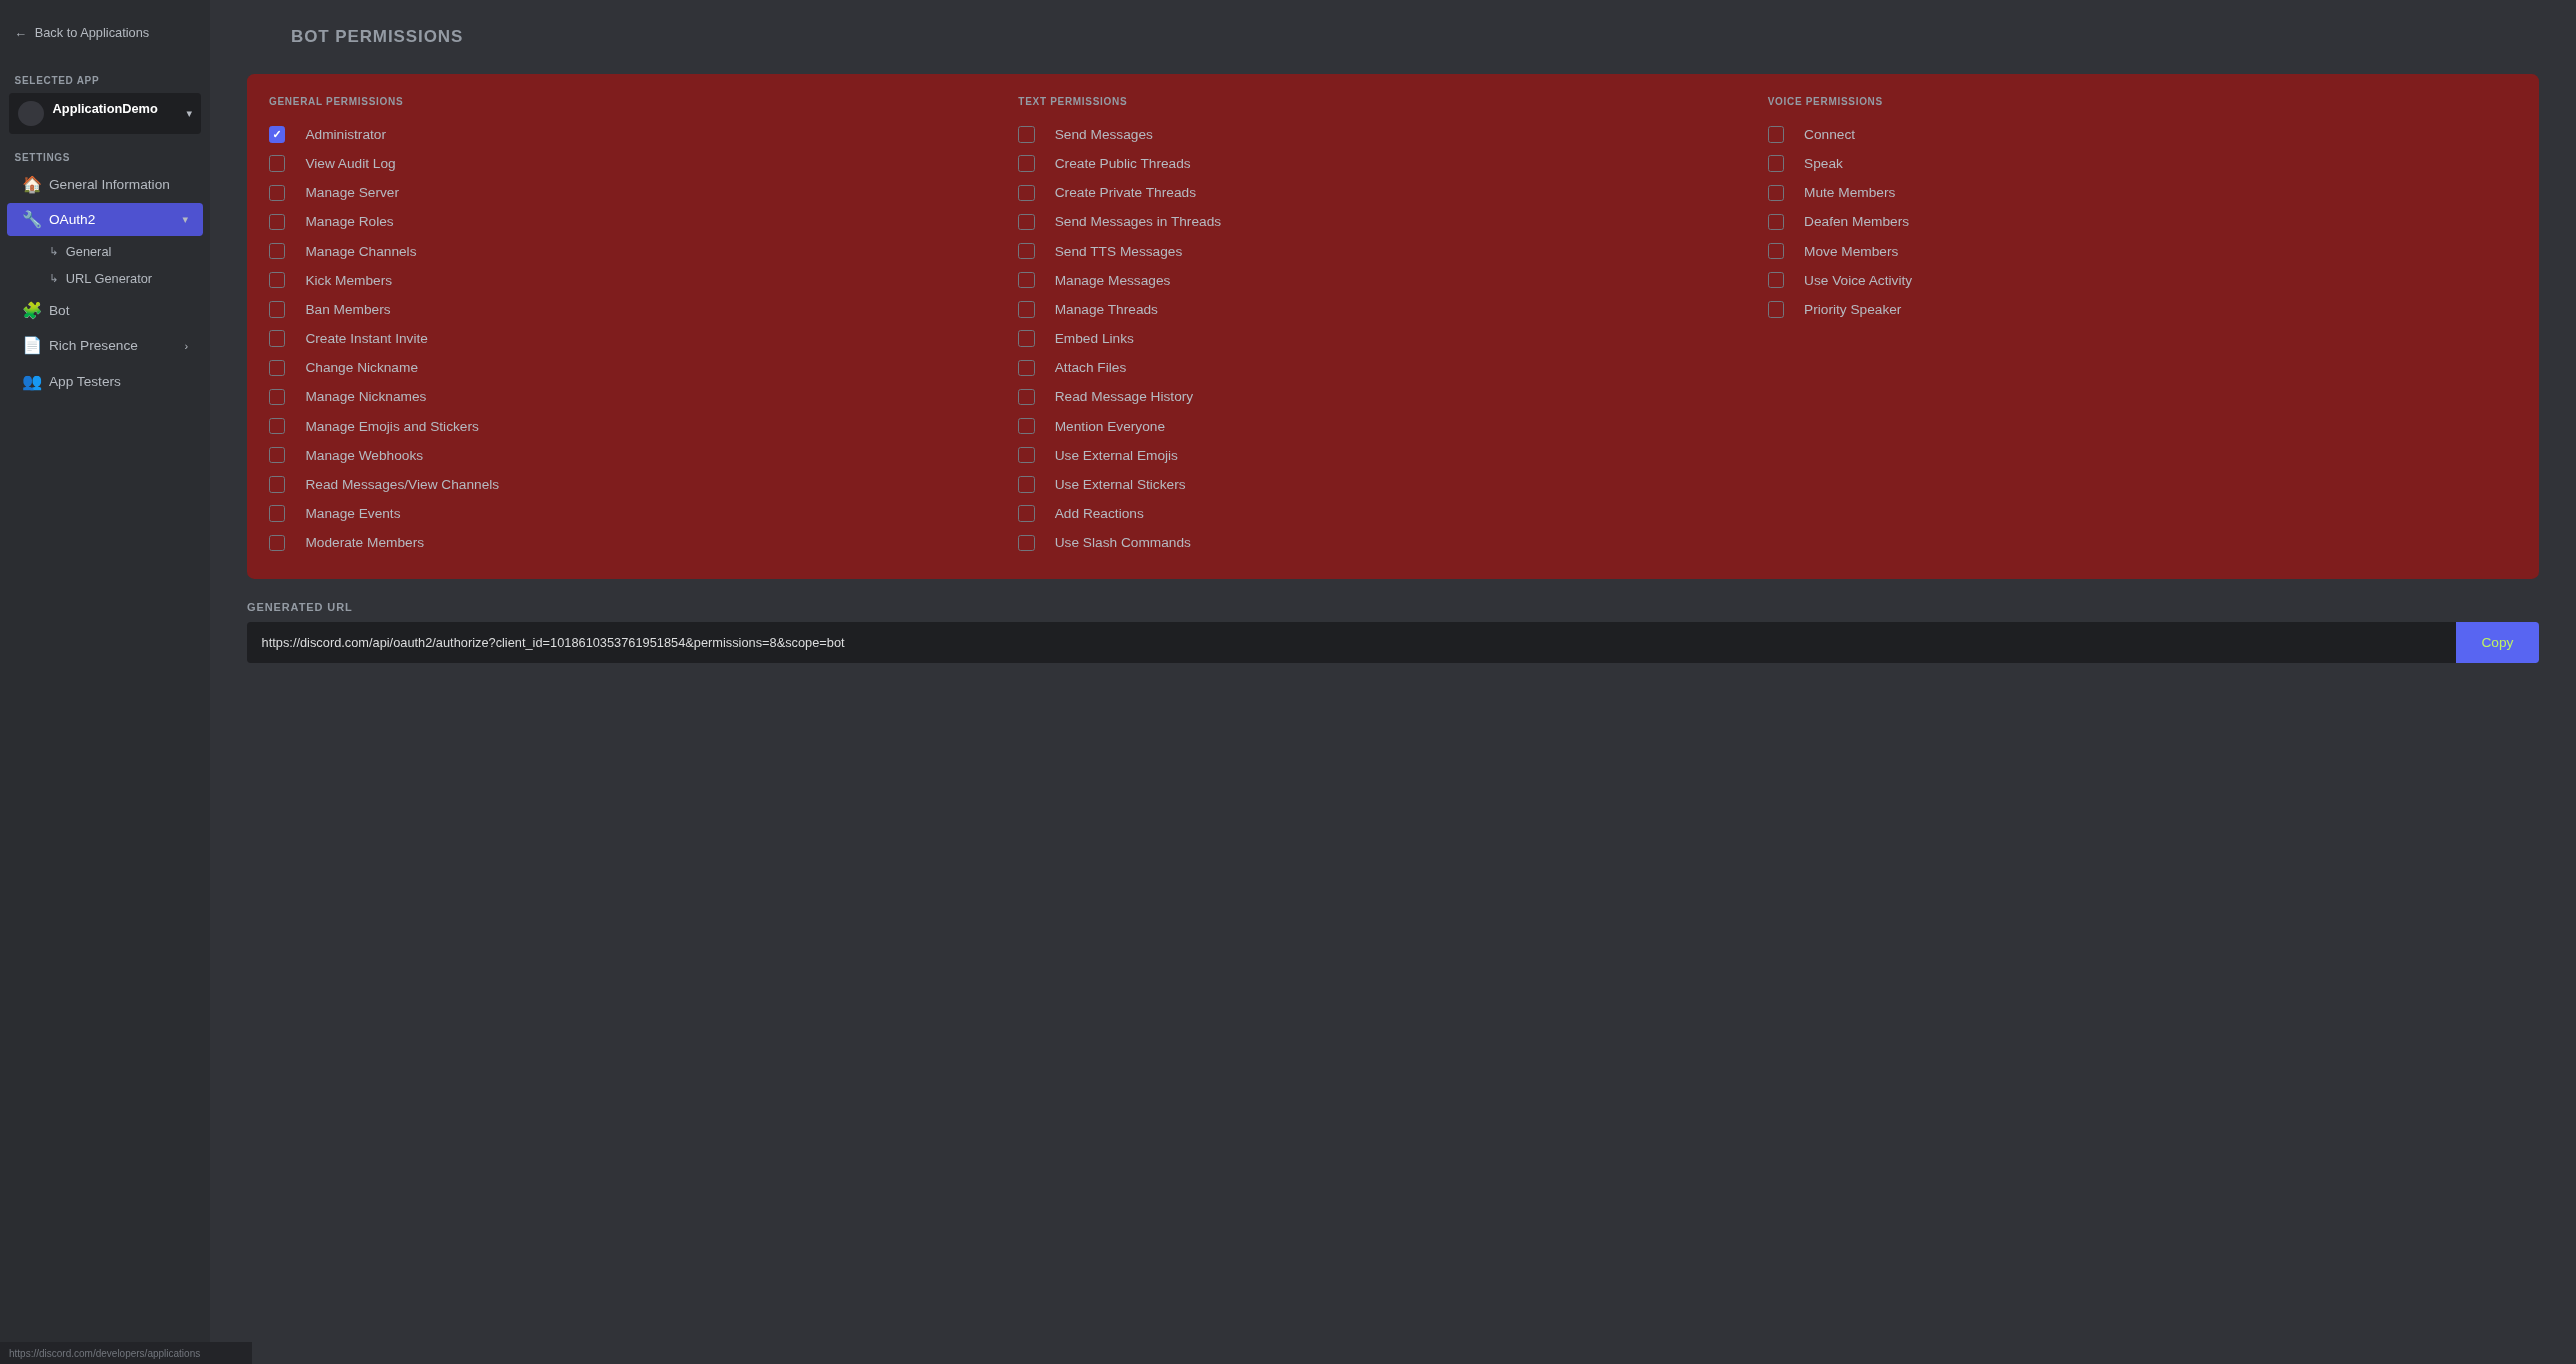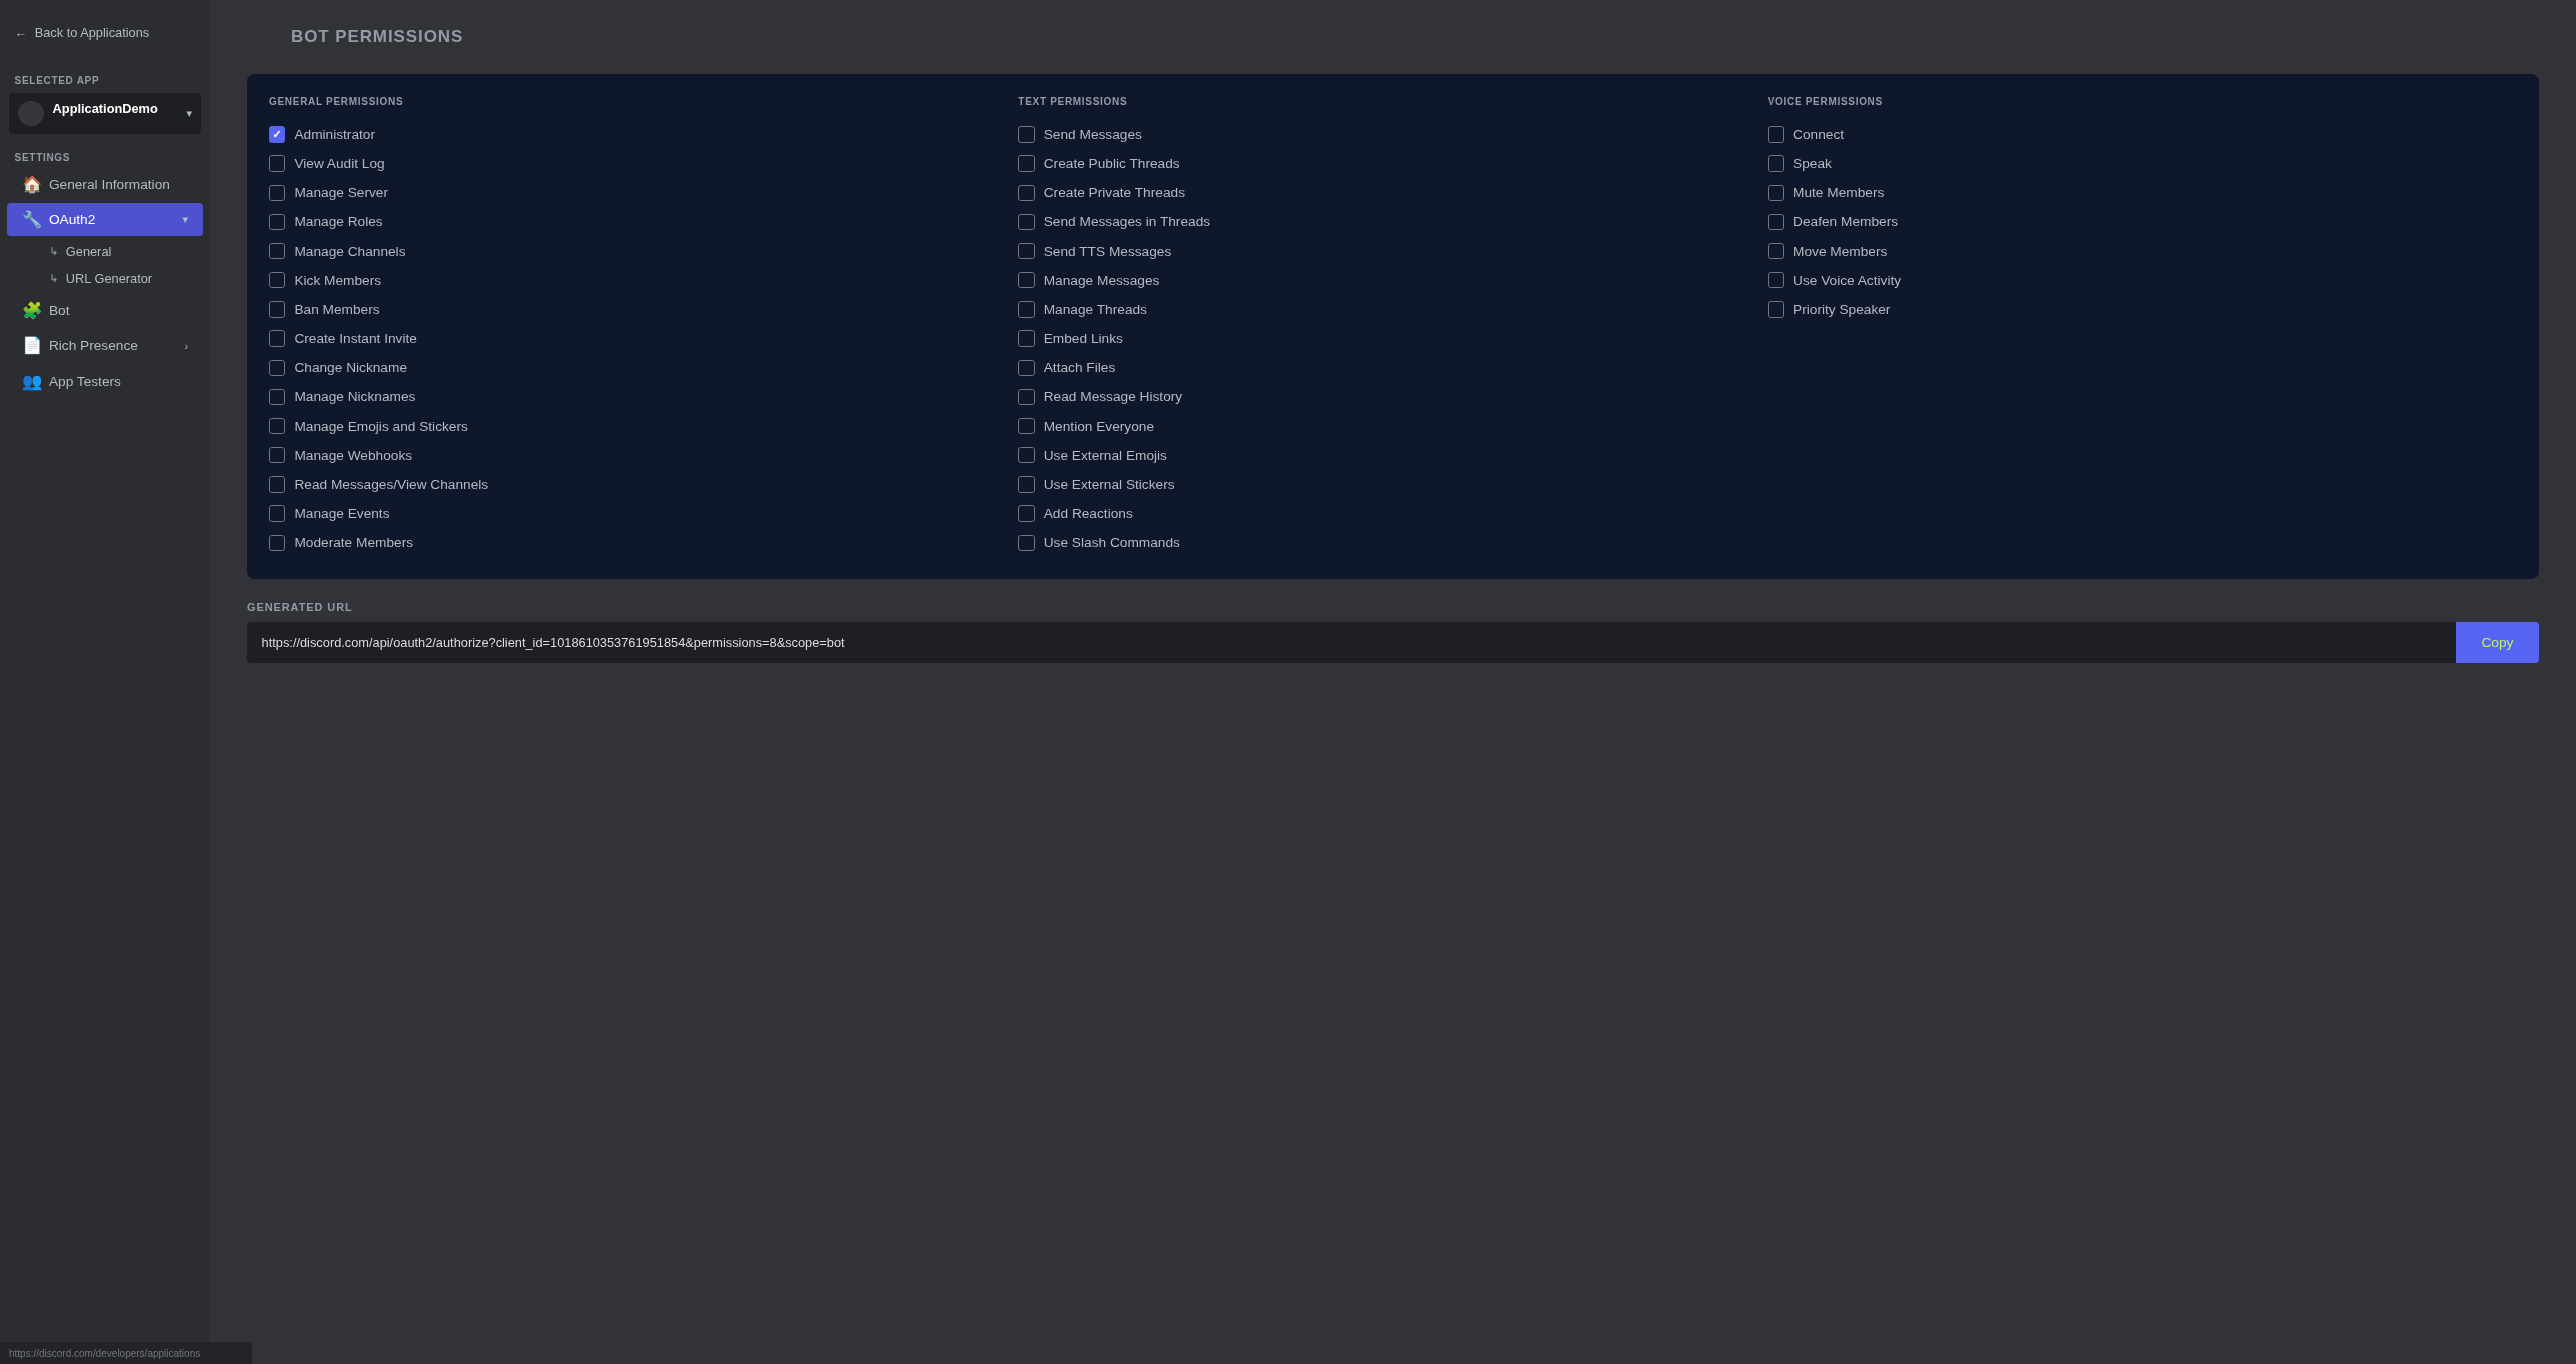"GENERAL PERMISSIONS" .permissions-box { background: #0f172a -> #7f1d1d }
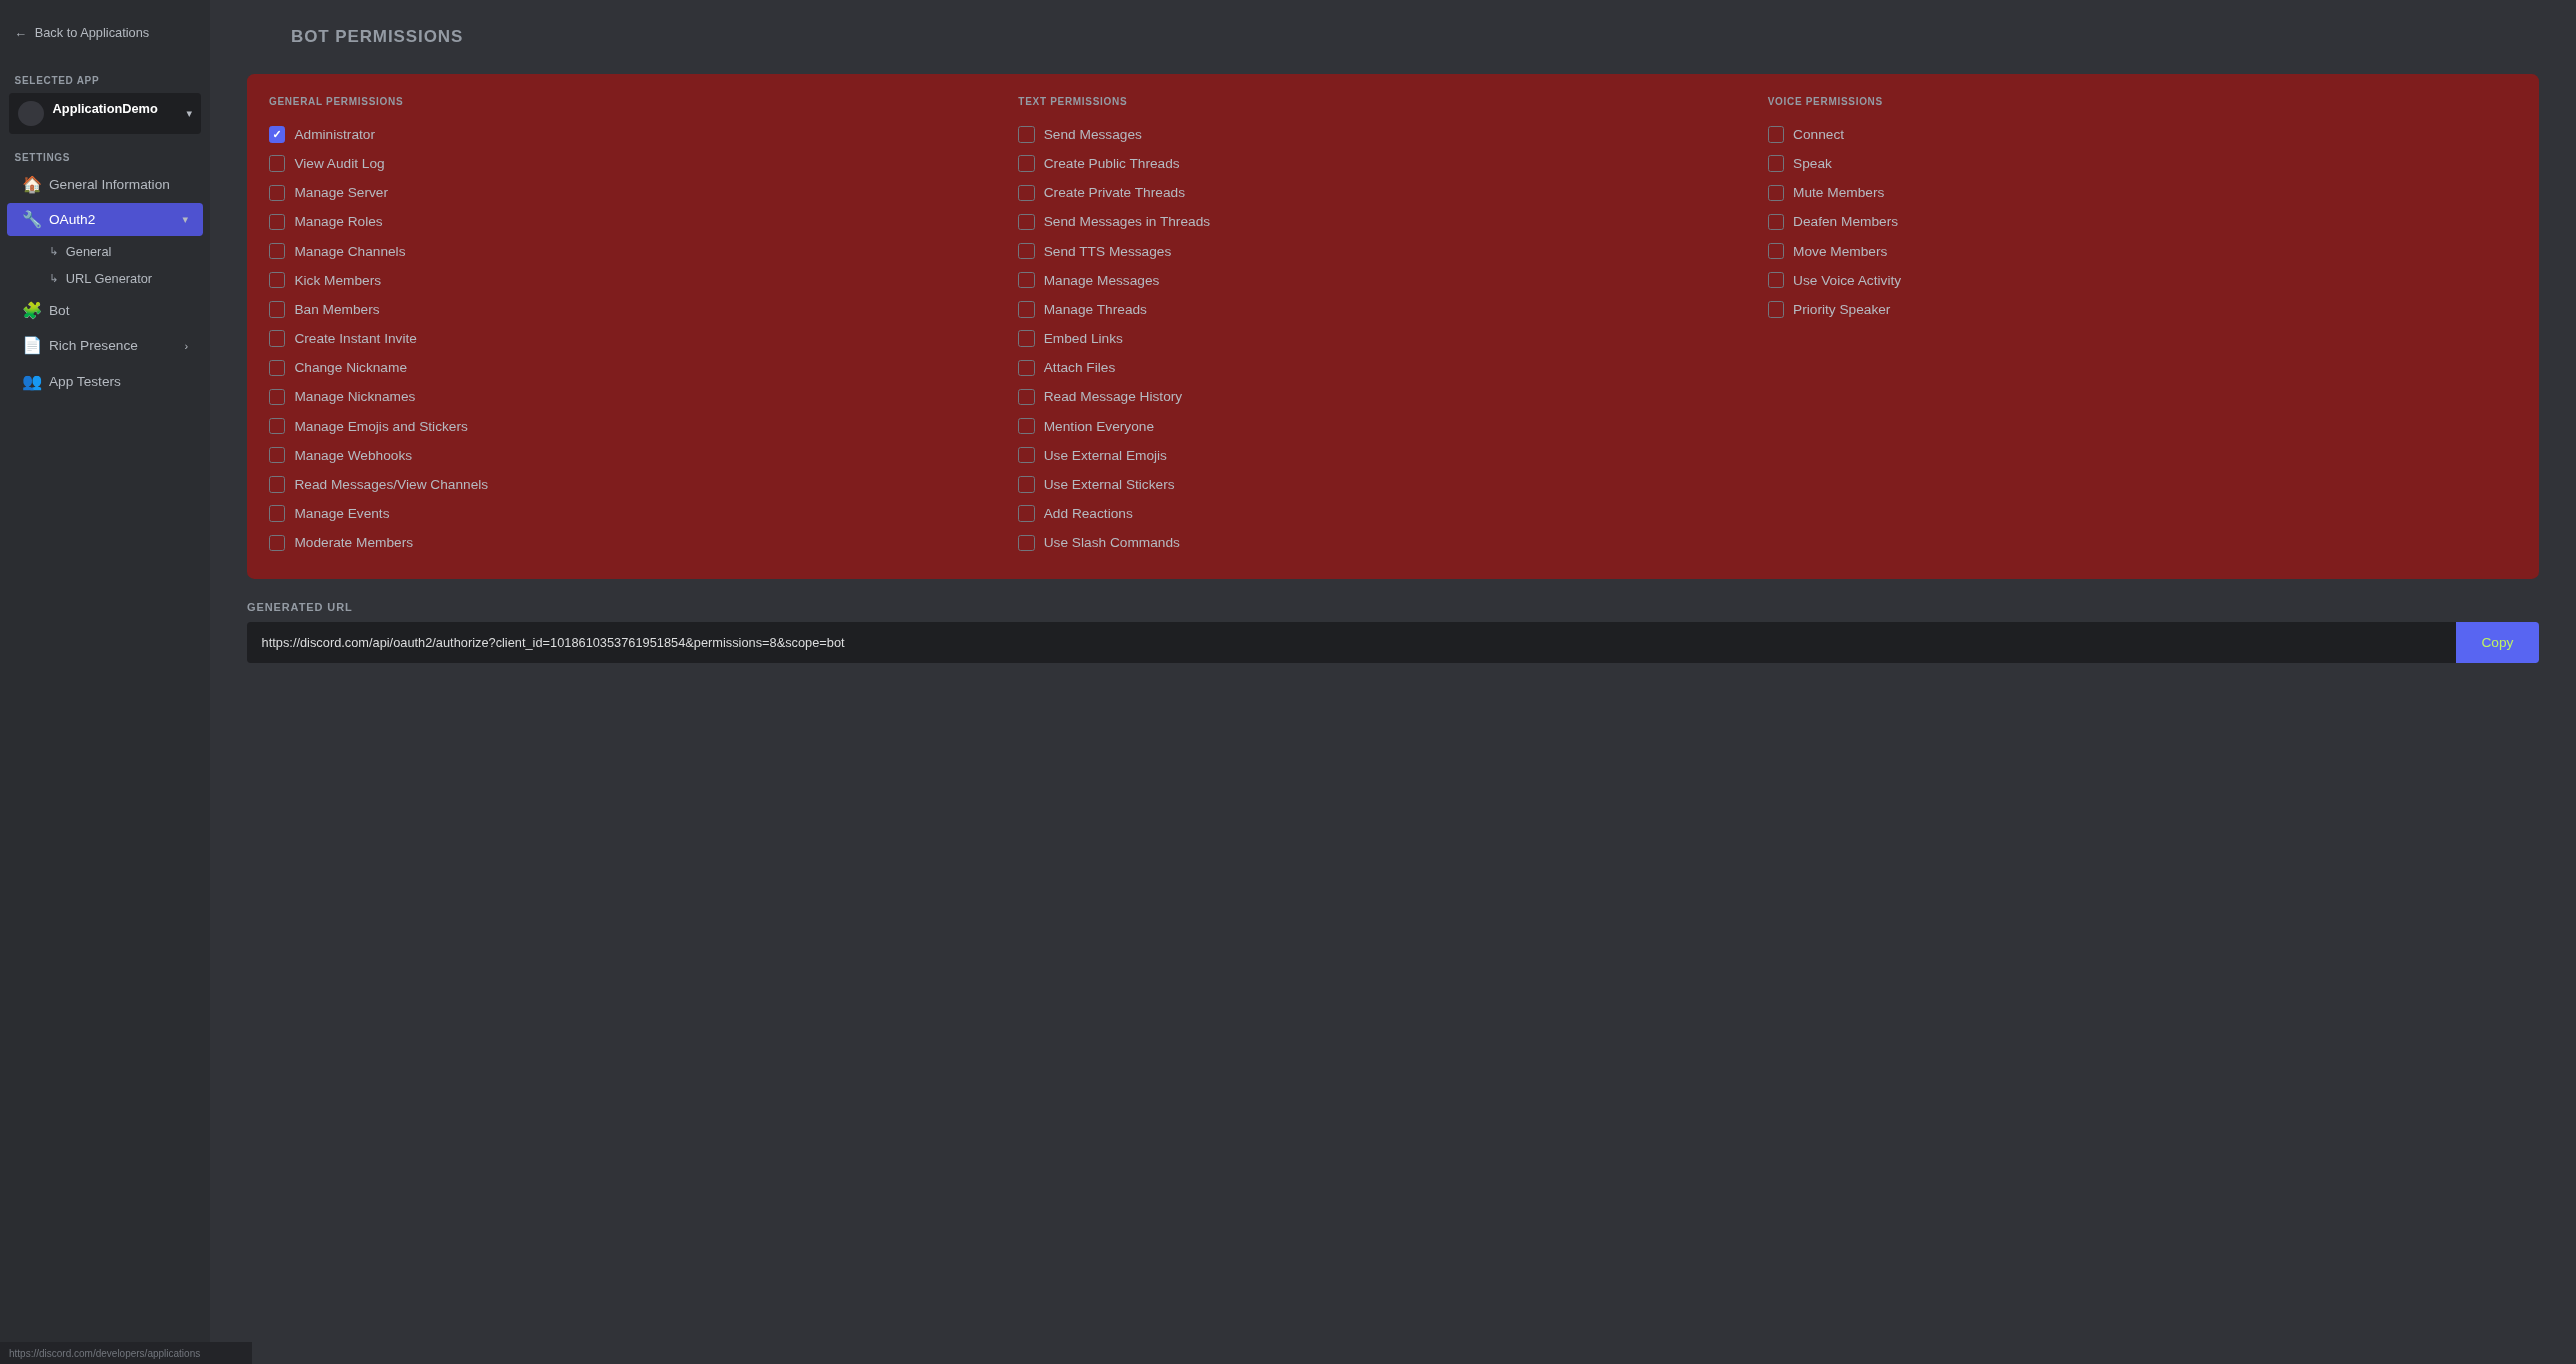"Administrator" .perm-item { gap: 9px -> 20px }
